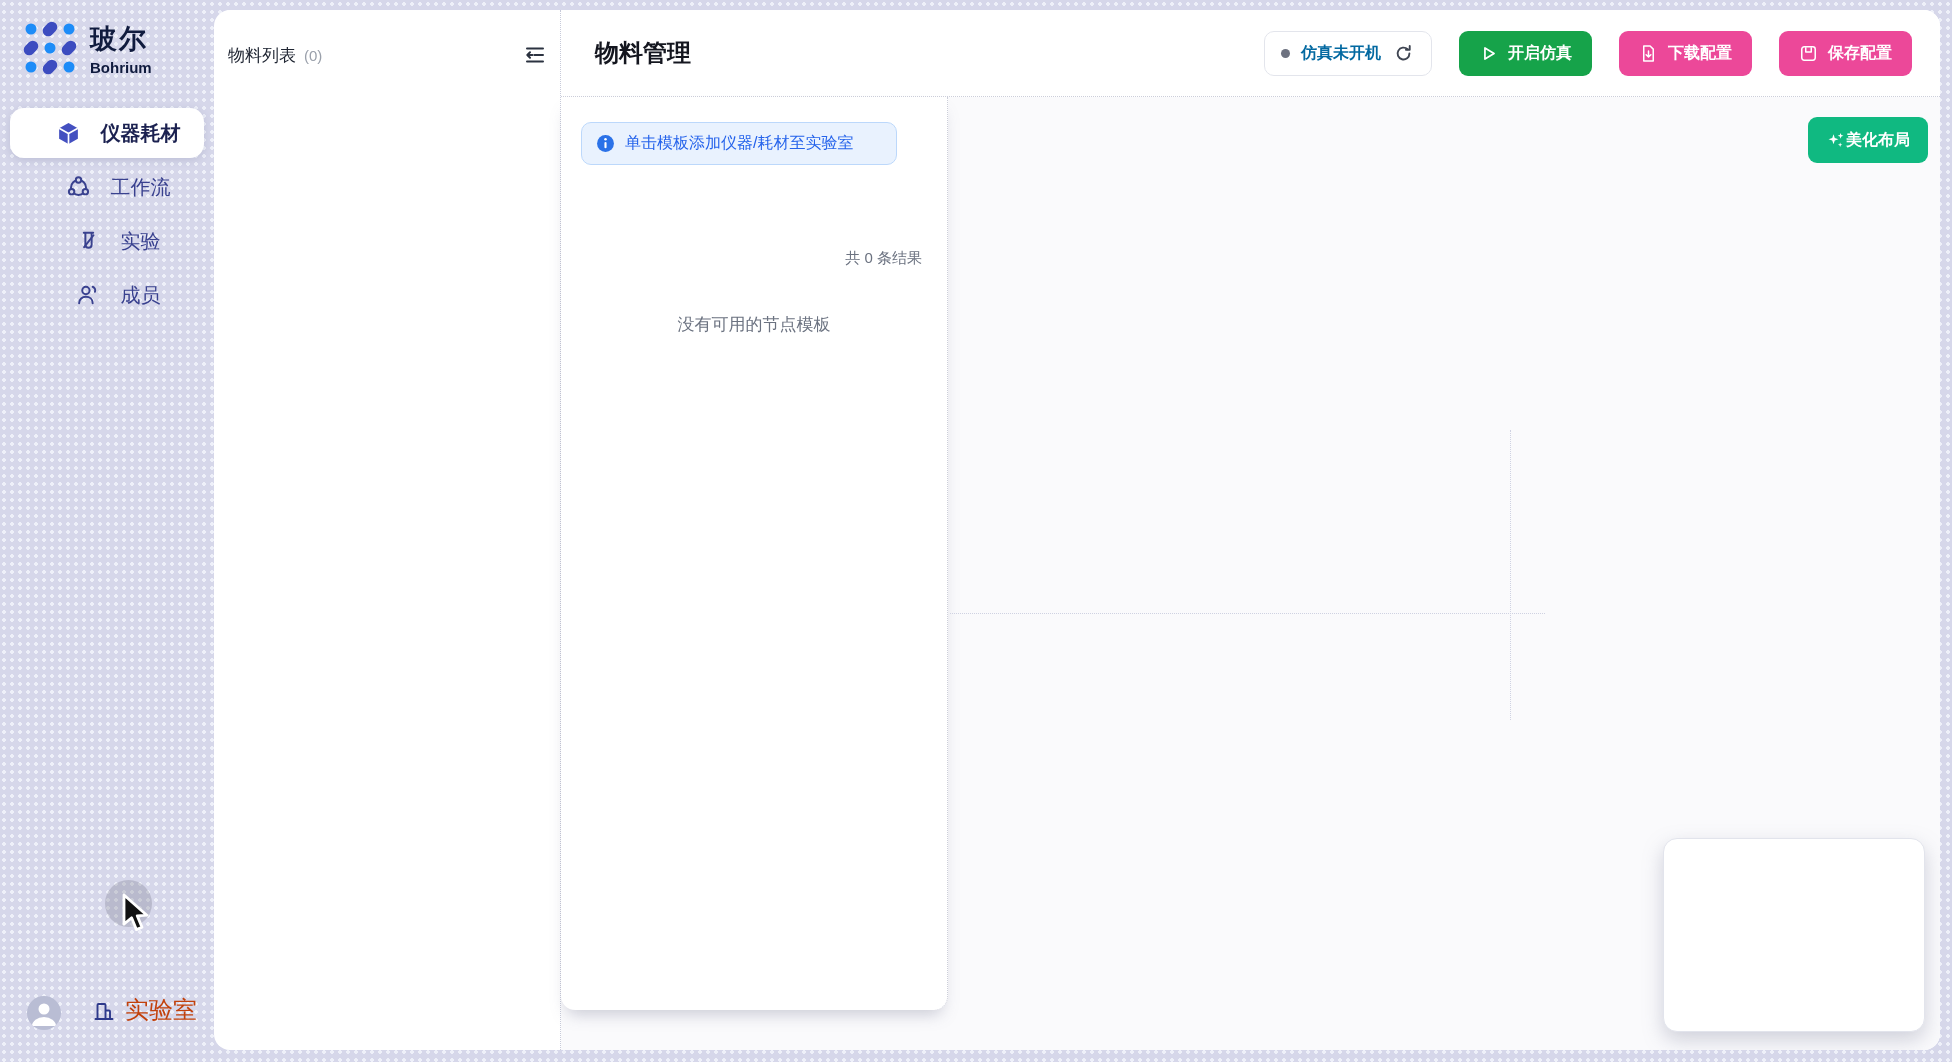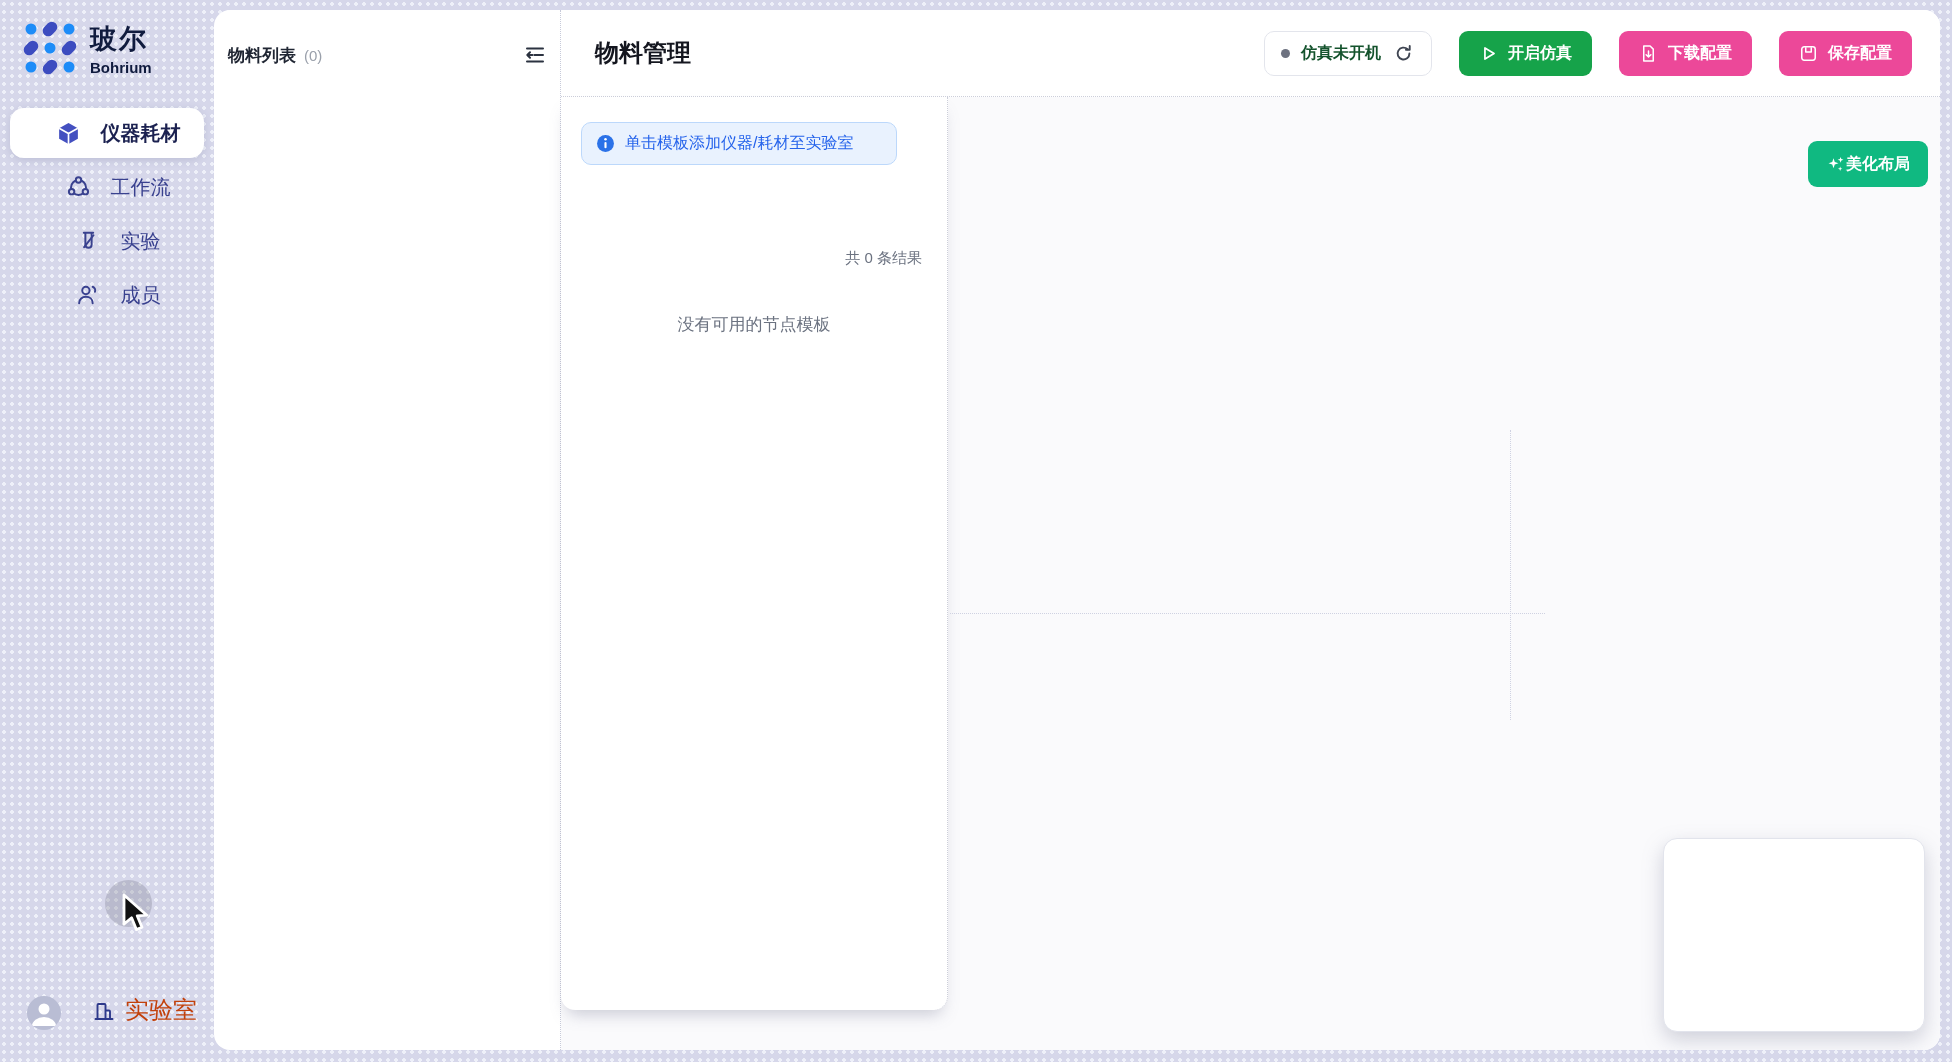"物料列表" .materials-title { font-weight: bold -> normal }
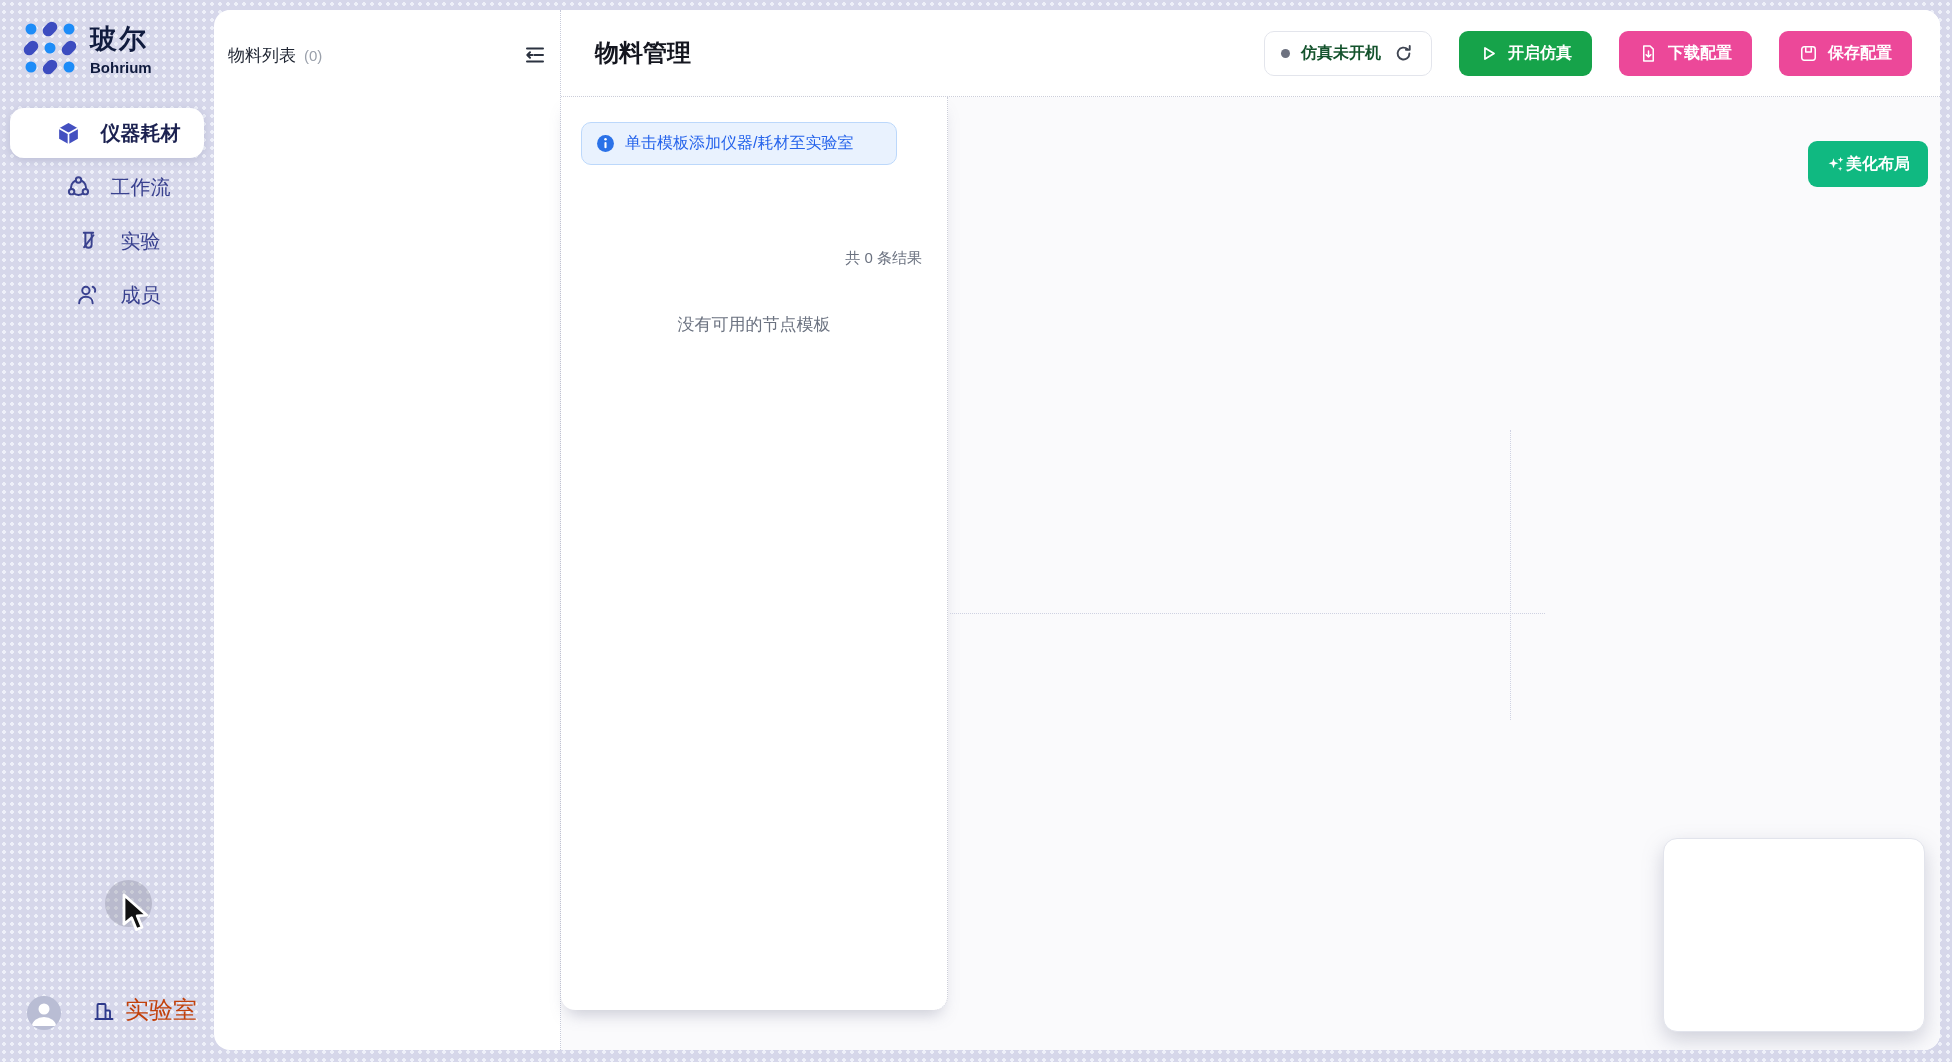"仿真未开机" .status-text { color: #14532d -> #0369a1 }
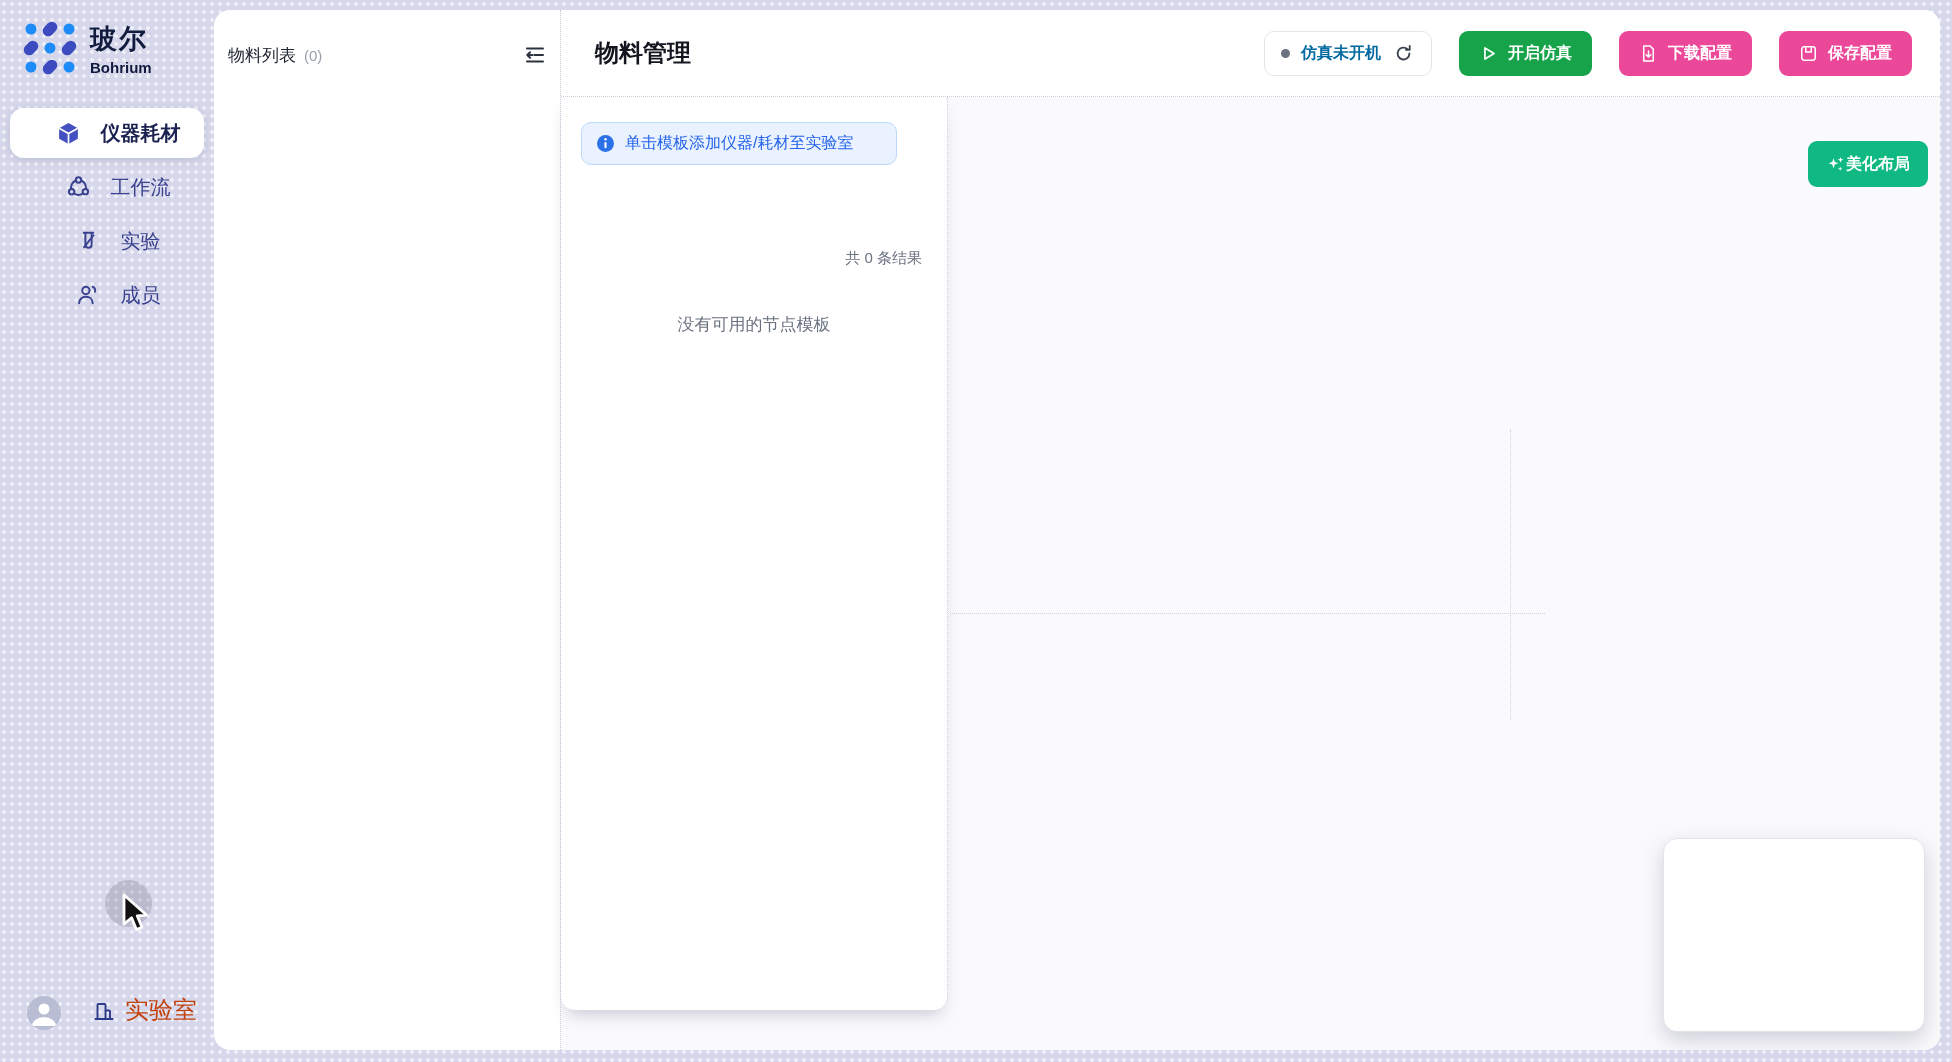"美化布局" .beautify-btn { margin-top: 24px -> none }
